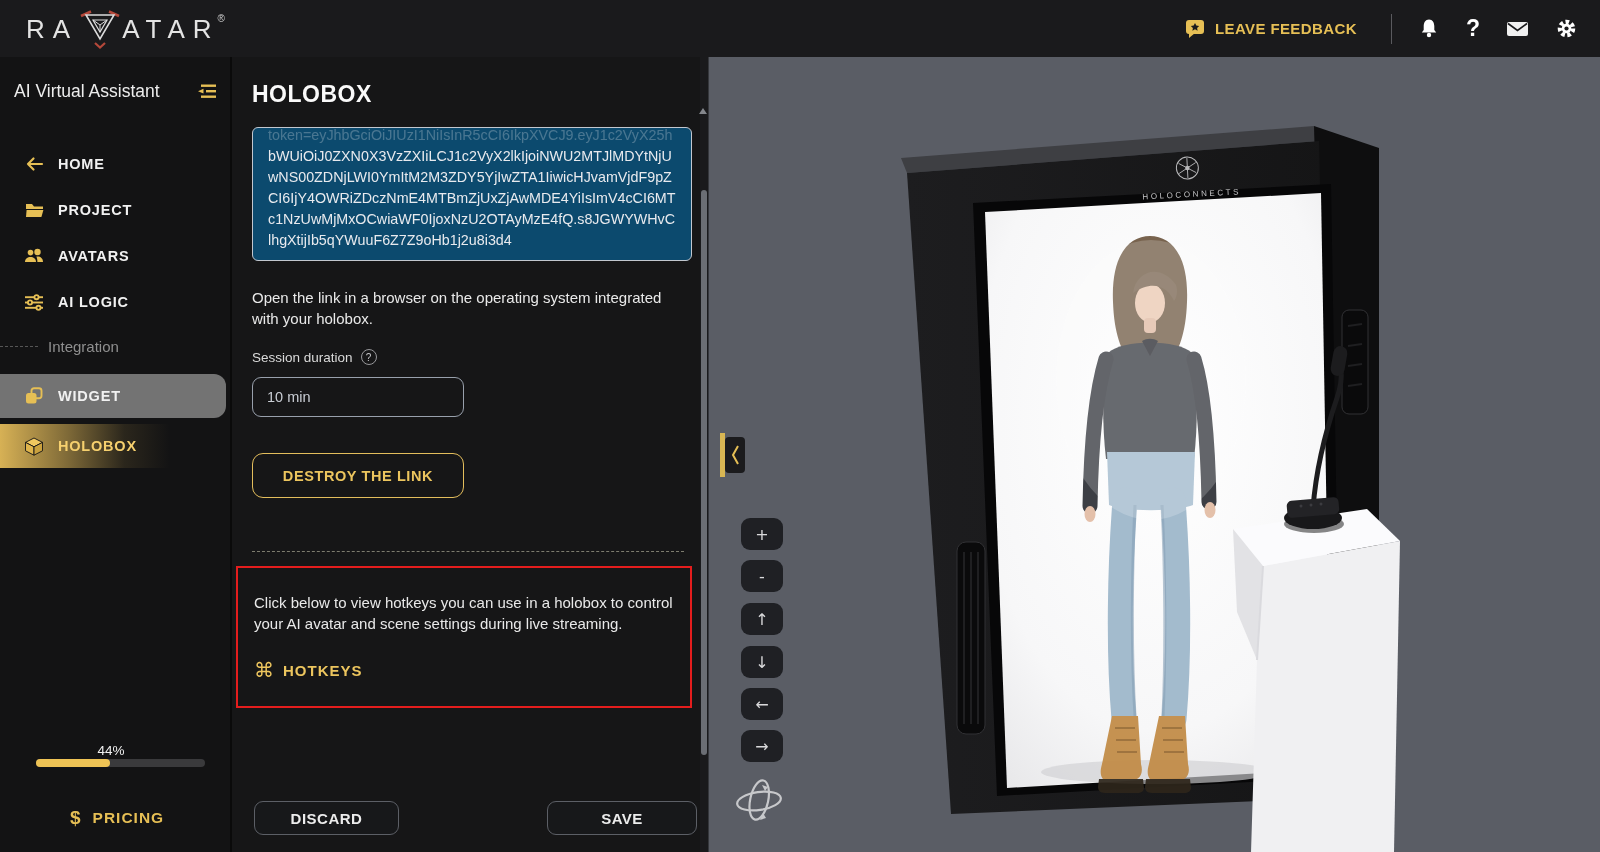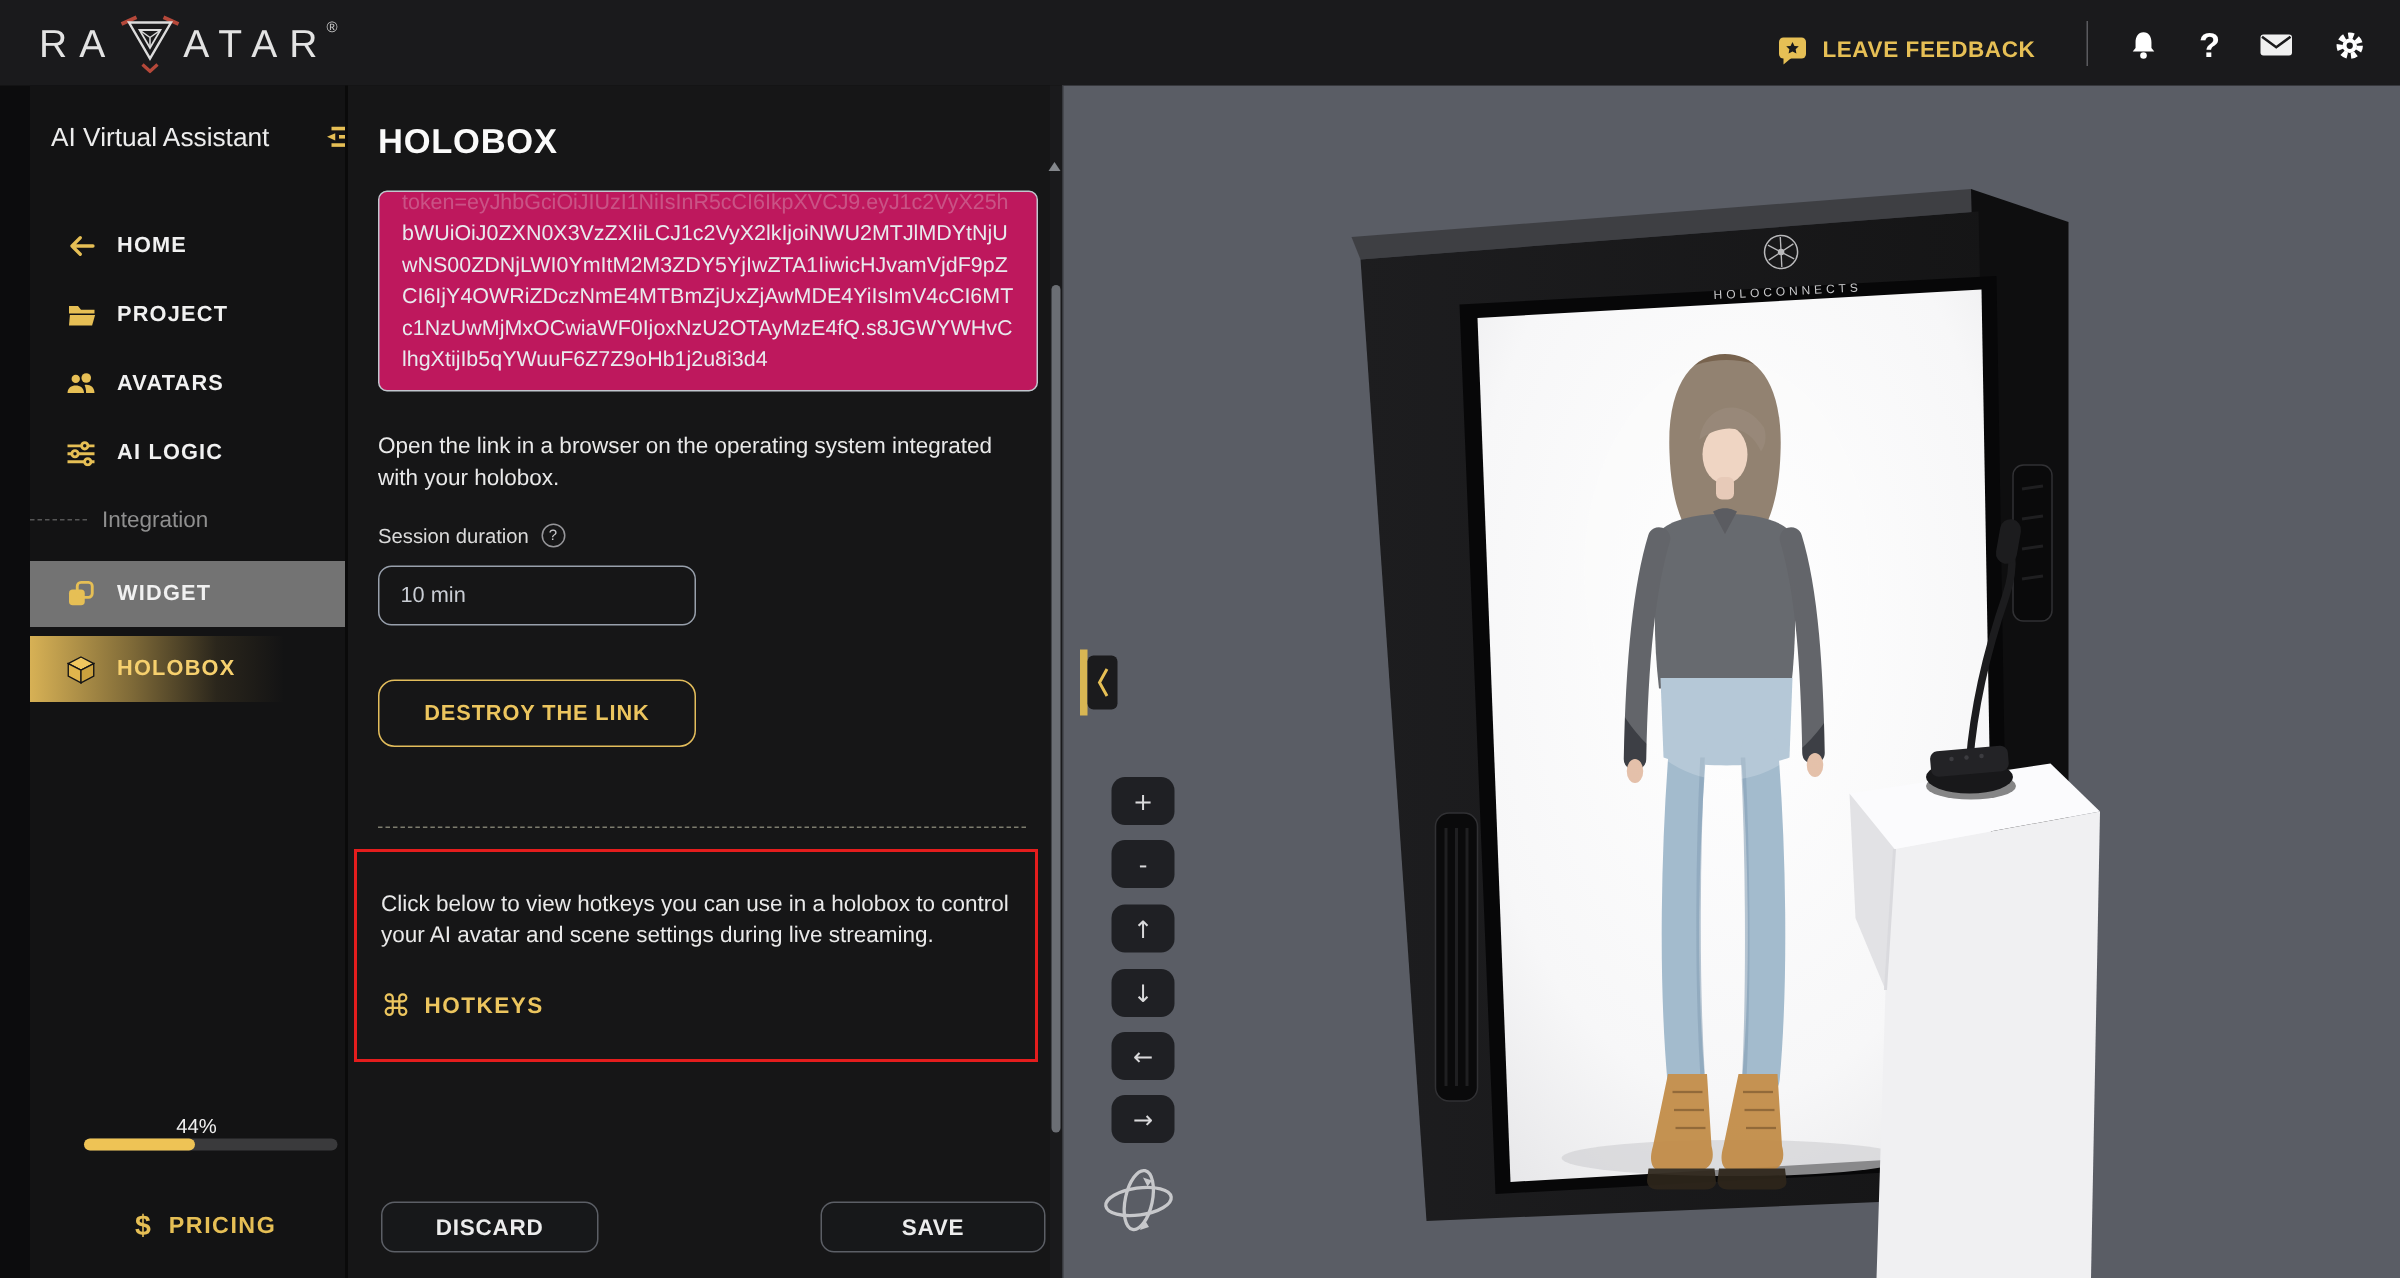"LEAVE FEEDBACK" .tb-right { align-items: flex-end -> center }
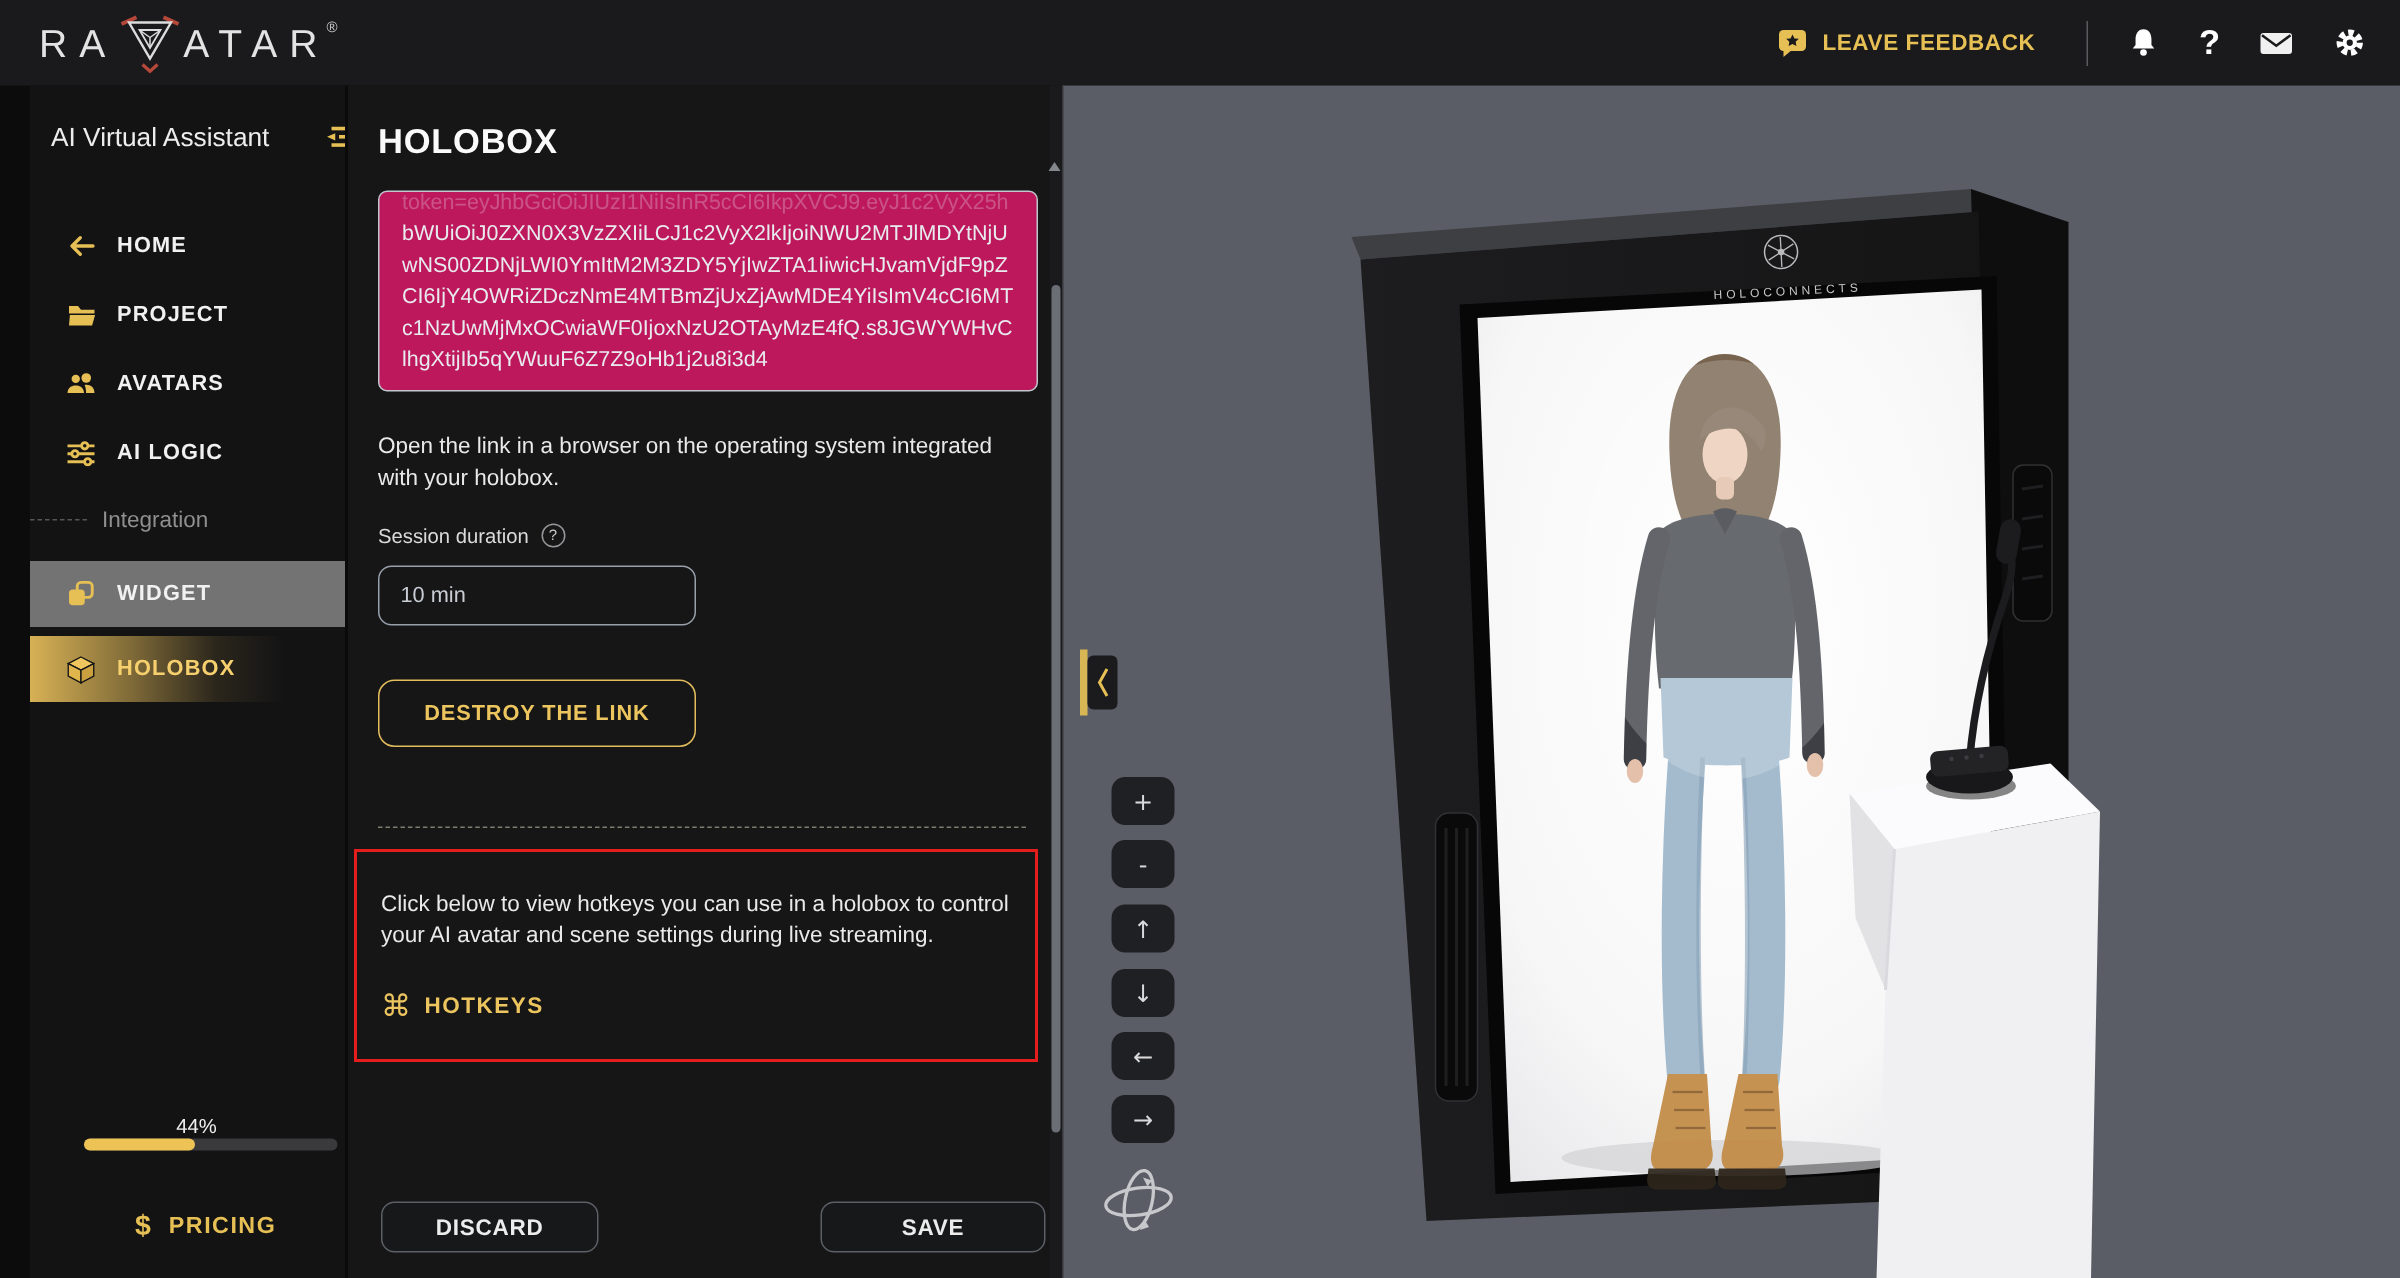"AI Virtual Assistant" .sidebar { margin-left: 20px -> none }
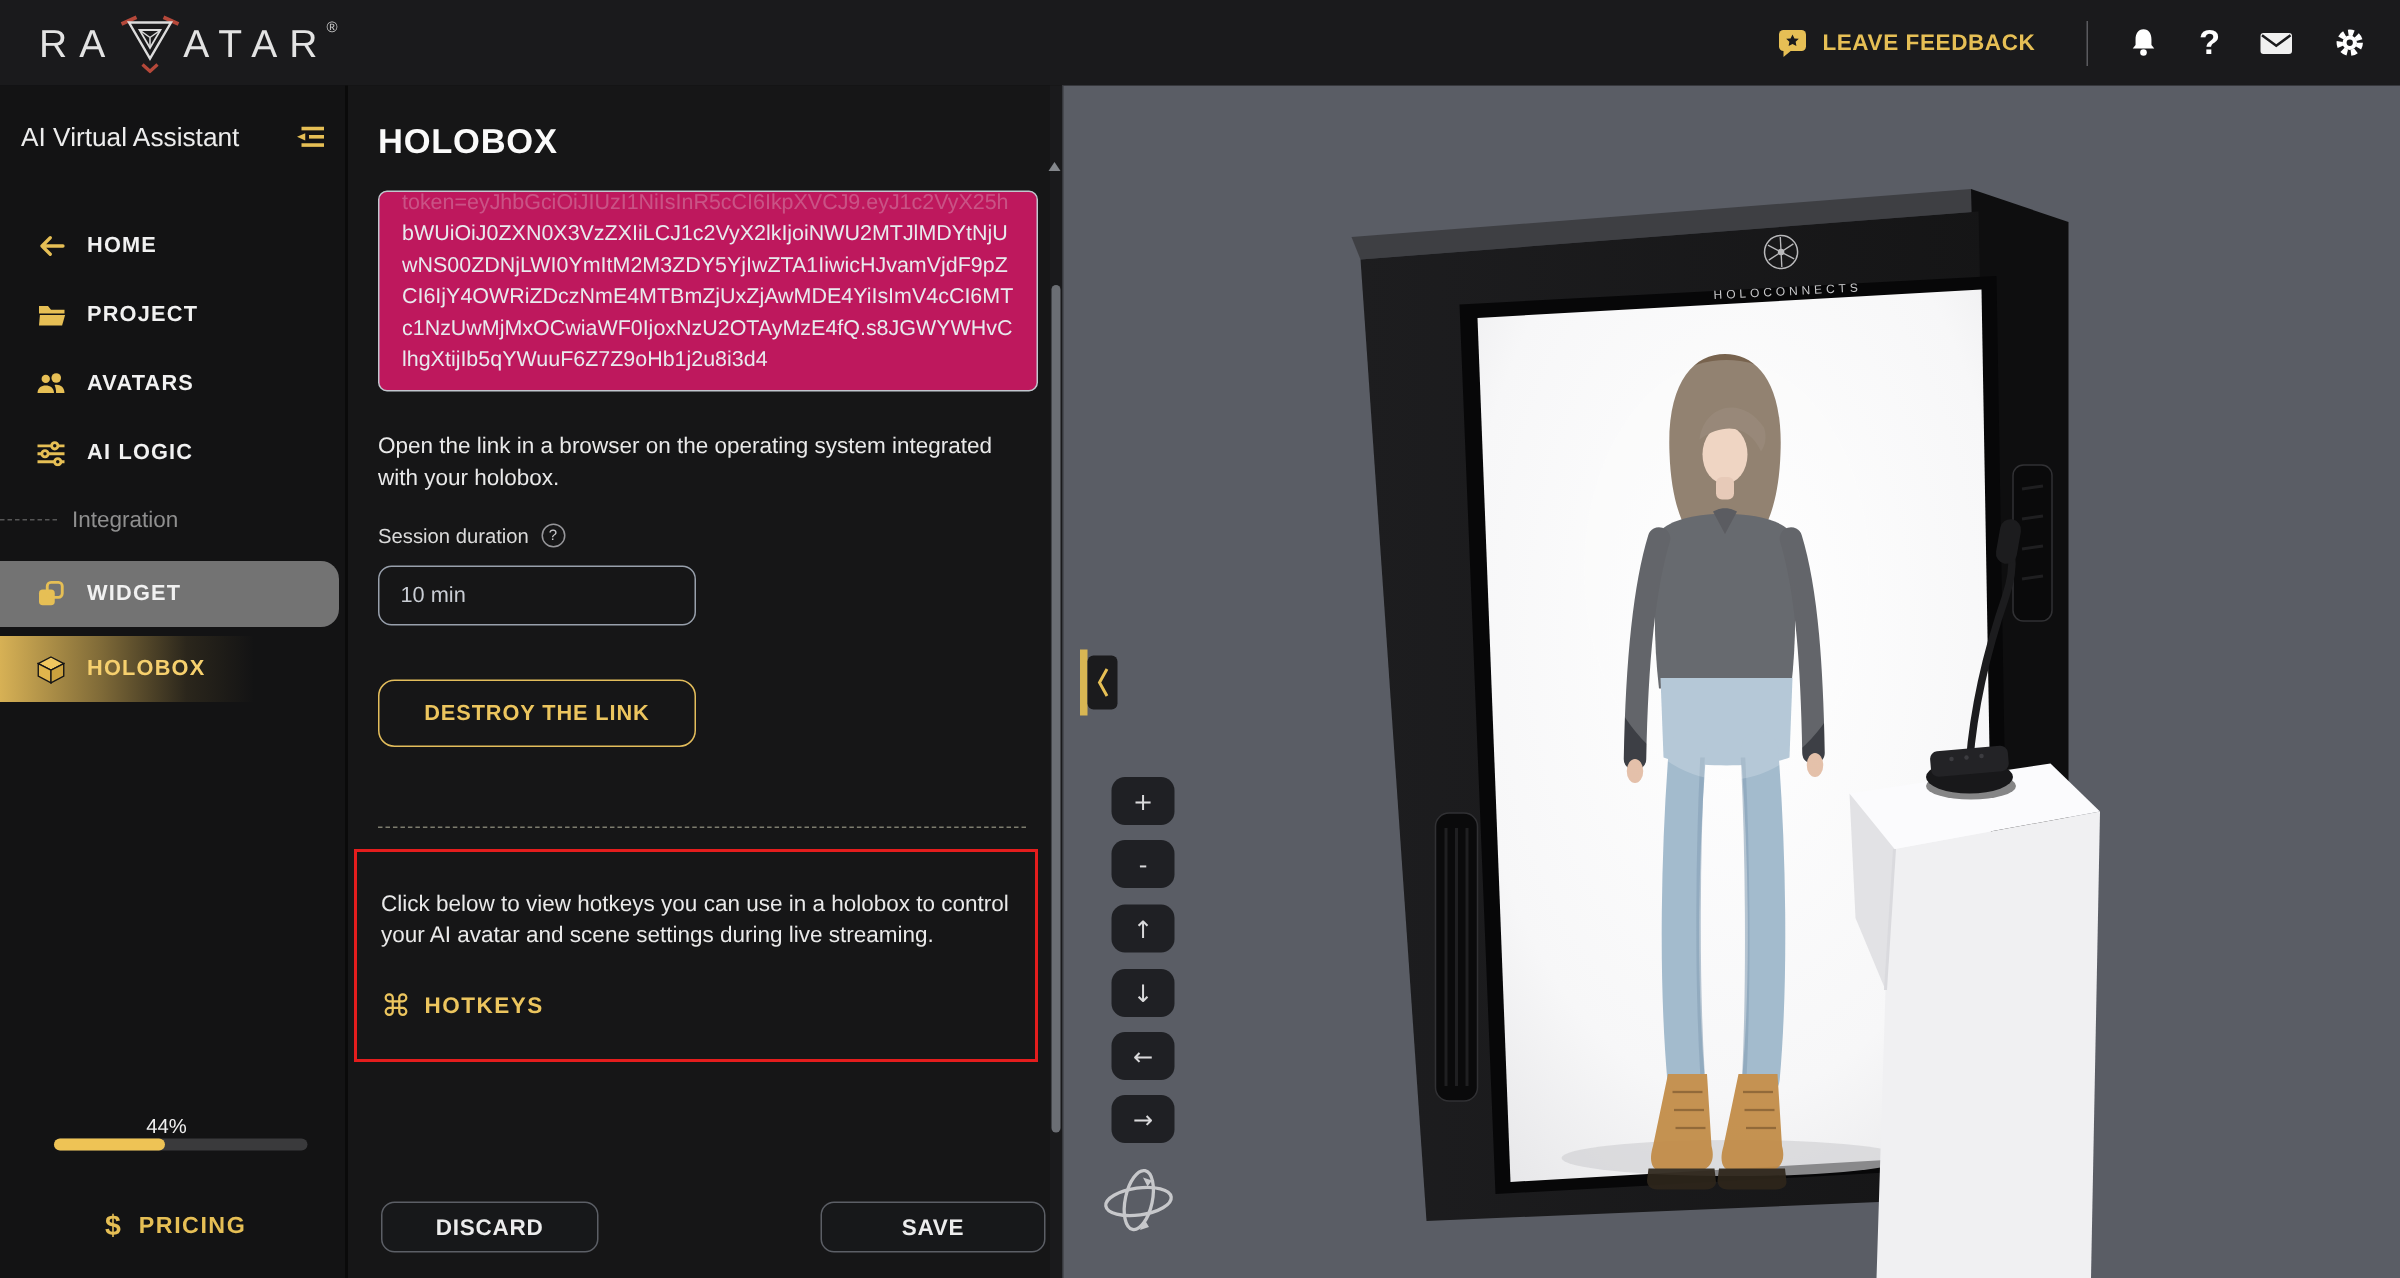"token=eyJhbGciOiJIUzI1NiIsInR5cCI6IkpXVC" .token-box { background: #be185d -> #0c4a6e }
